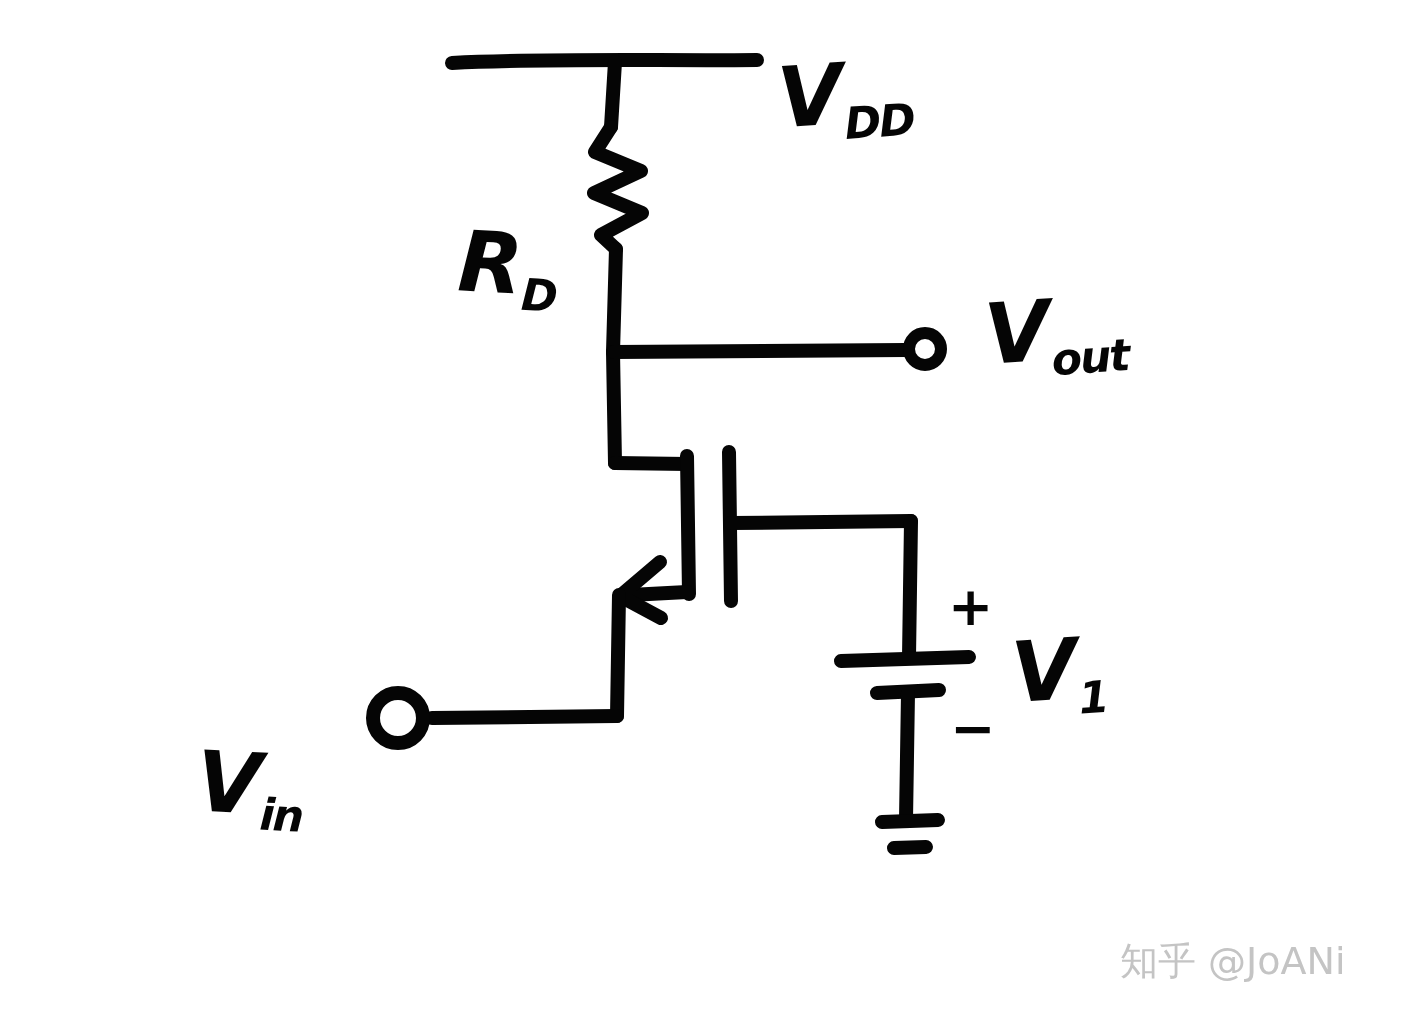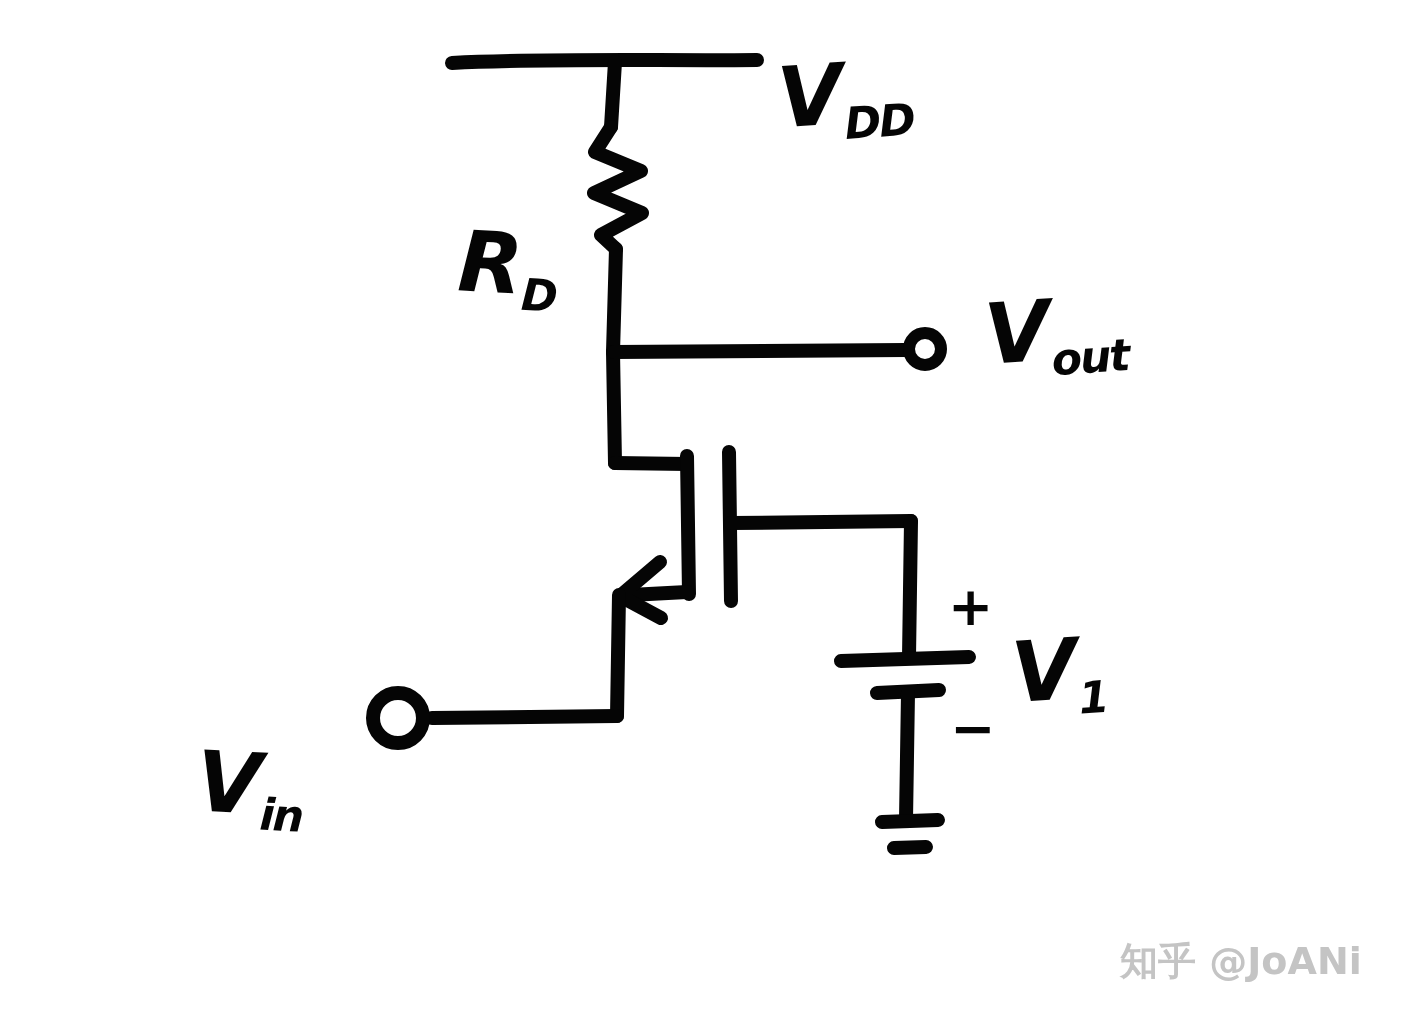"知乎 @JoANi" .watermark { font-weight: bold -> normal }
